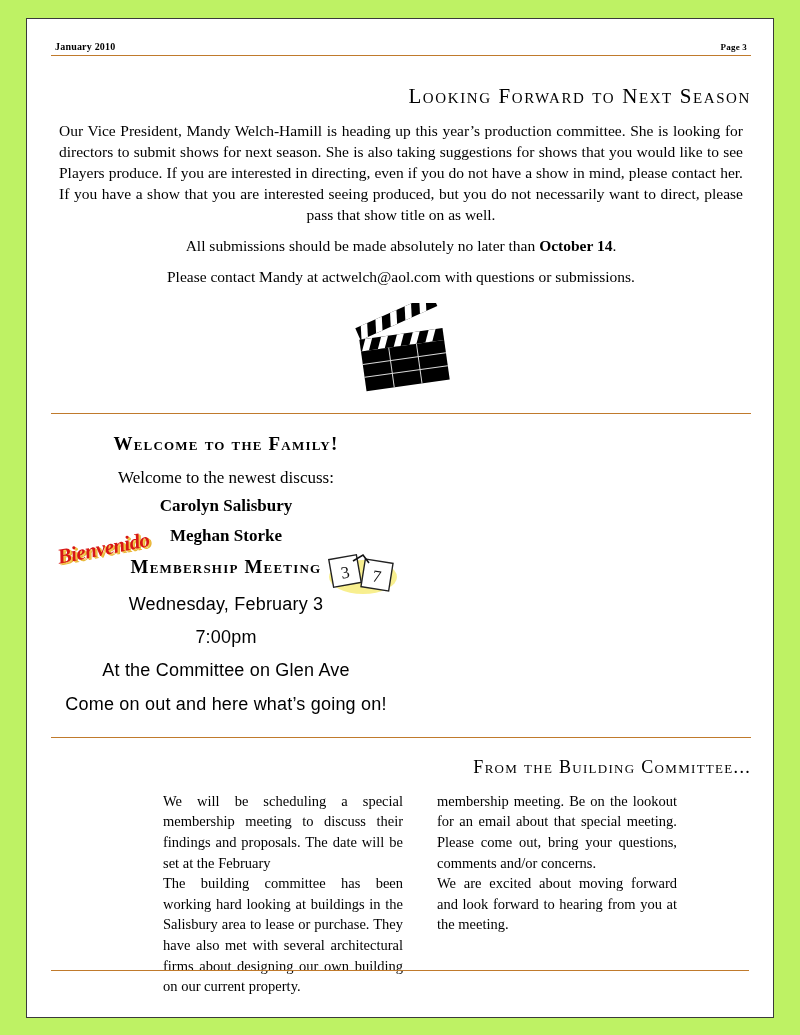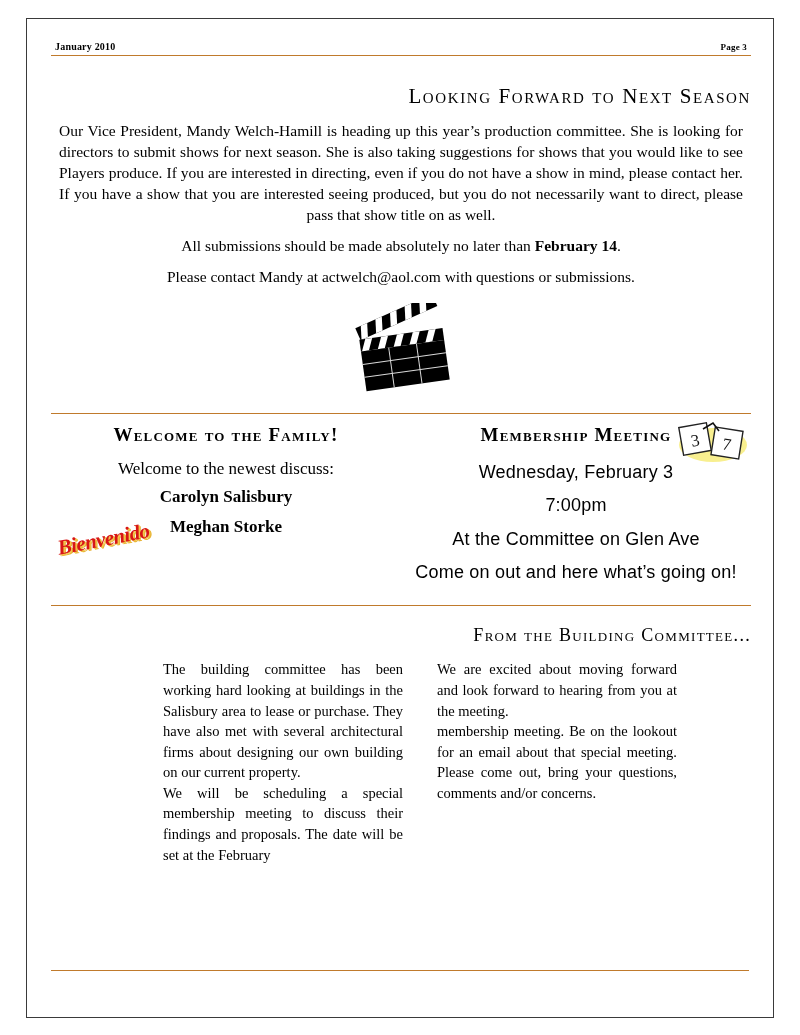"January 2010" .page { background: #ffffff -> #bef264 }
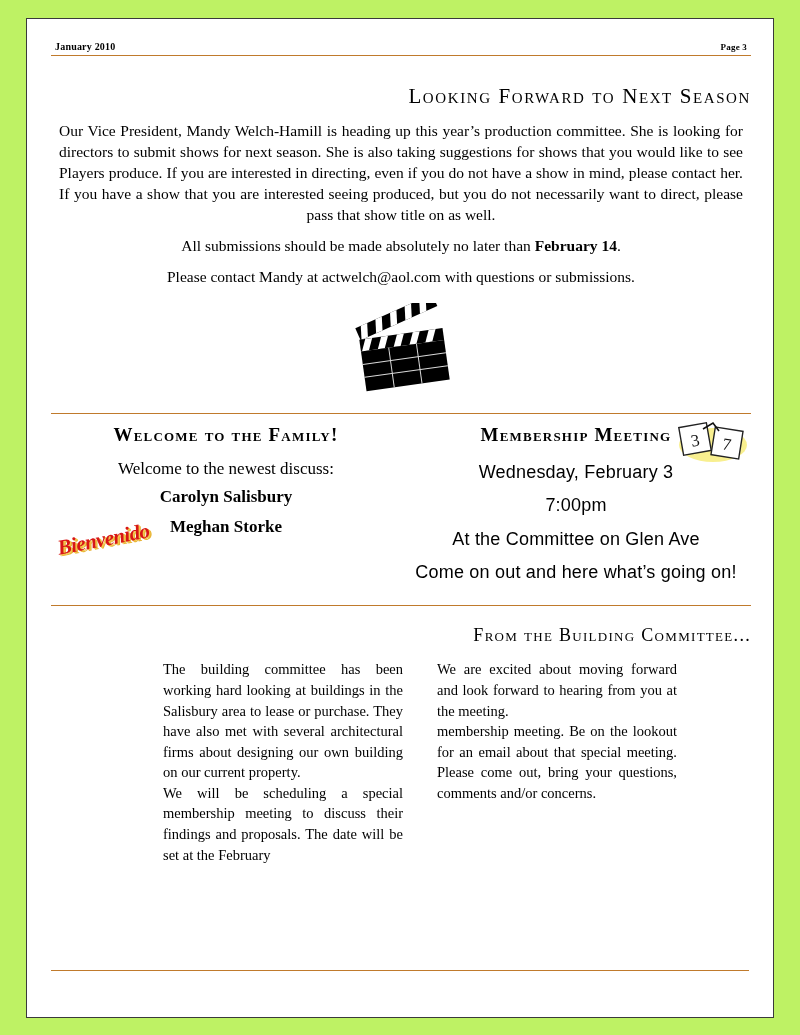"February 14" b { text: February -> October }
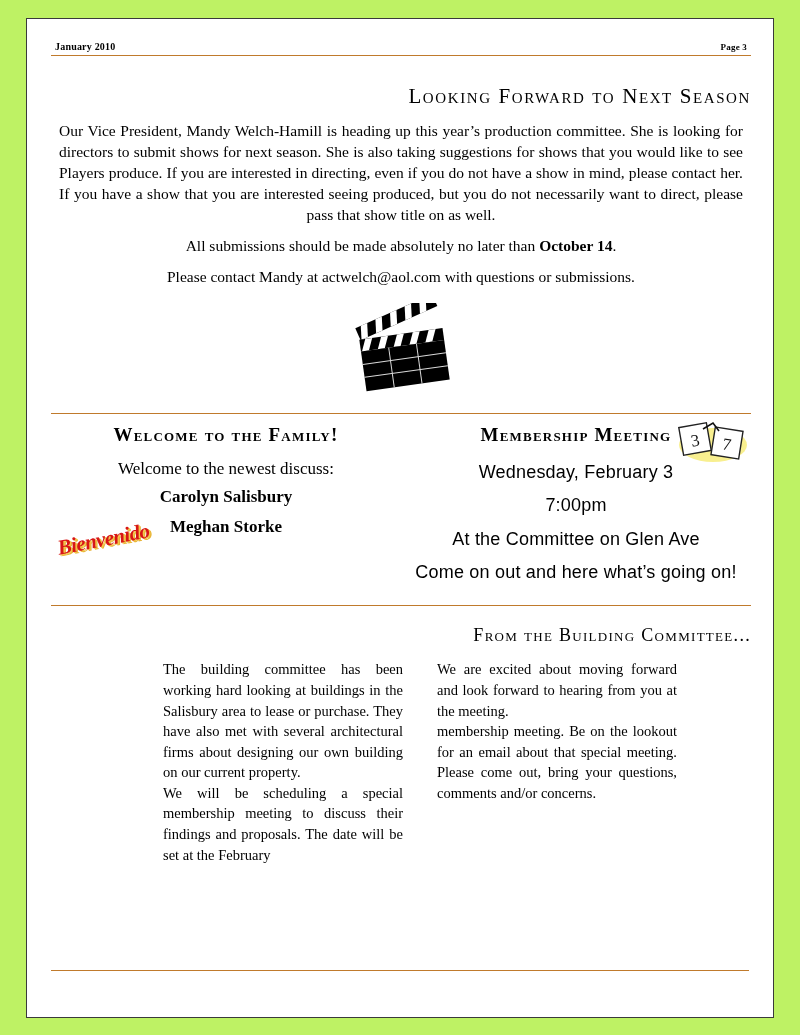"Welcome to the Family!" .mid { flex-direction: none -> column; margin-top: 5px -> 14px }
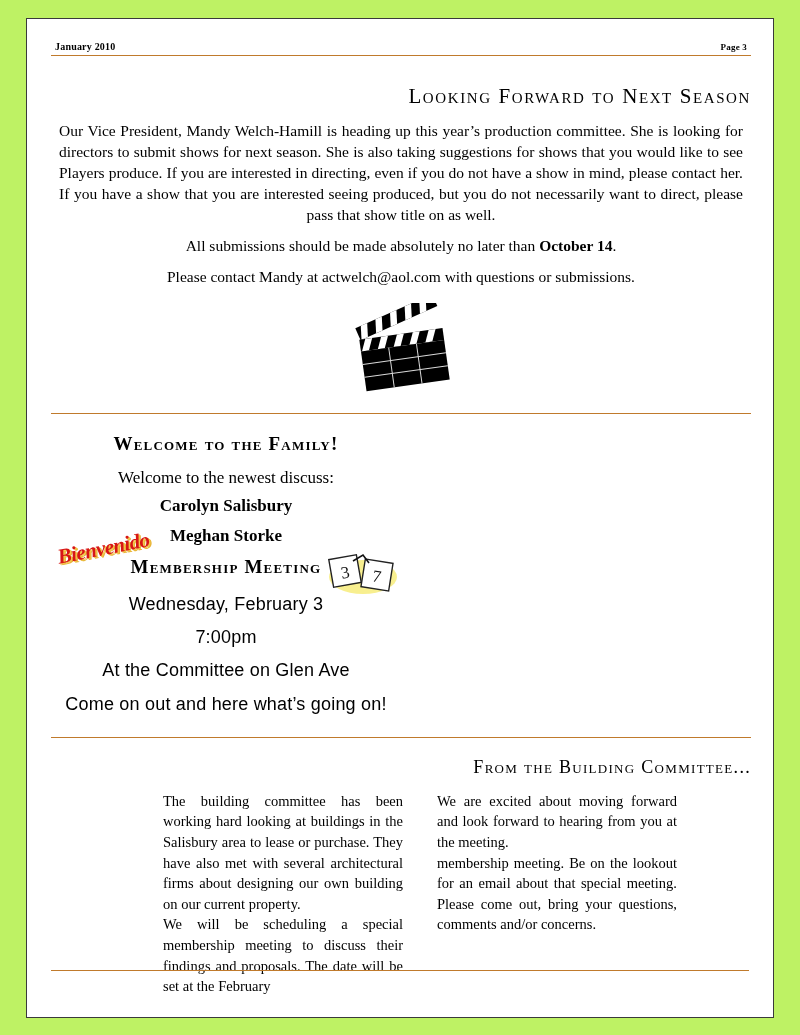"The building committee has been" p { order: before "We will be scheduling a" -> after "We will be scheduling a" }
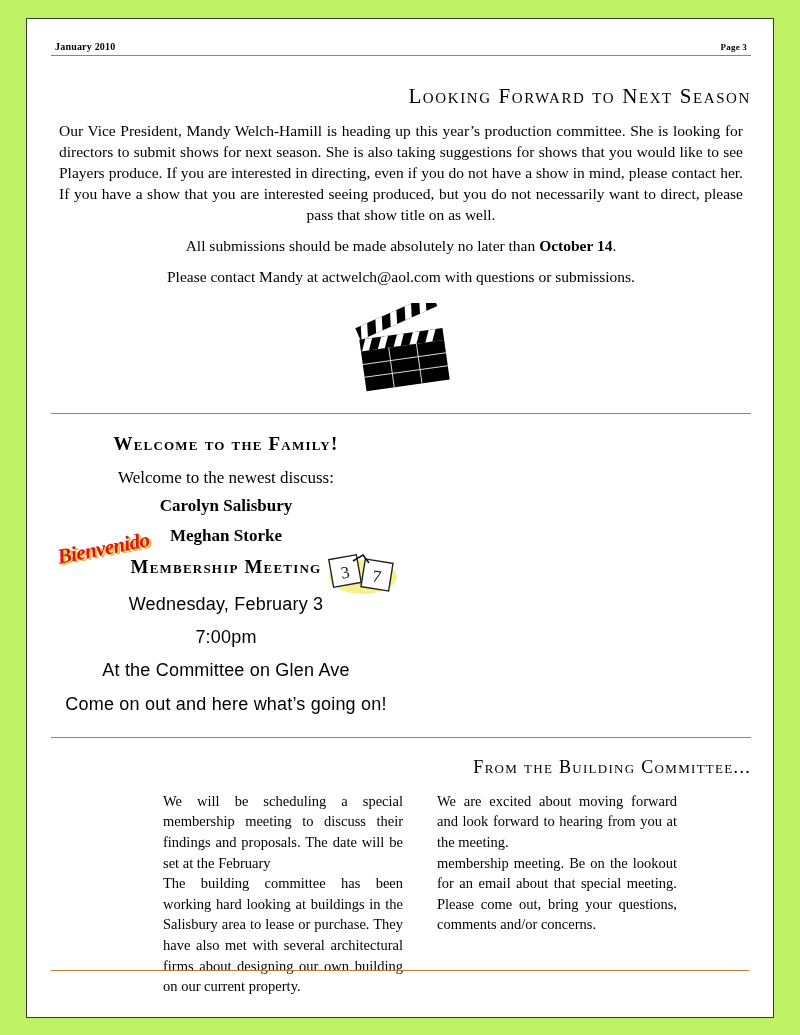"We are excited about moving" p { order: before "membership meeting. Be on the" -> after "membership meeting. Be on the" }
